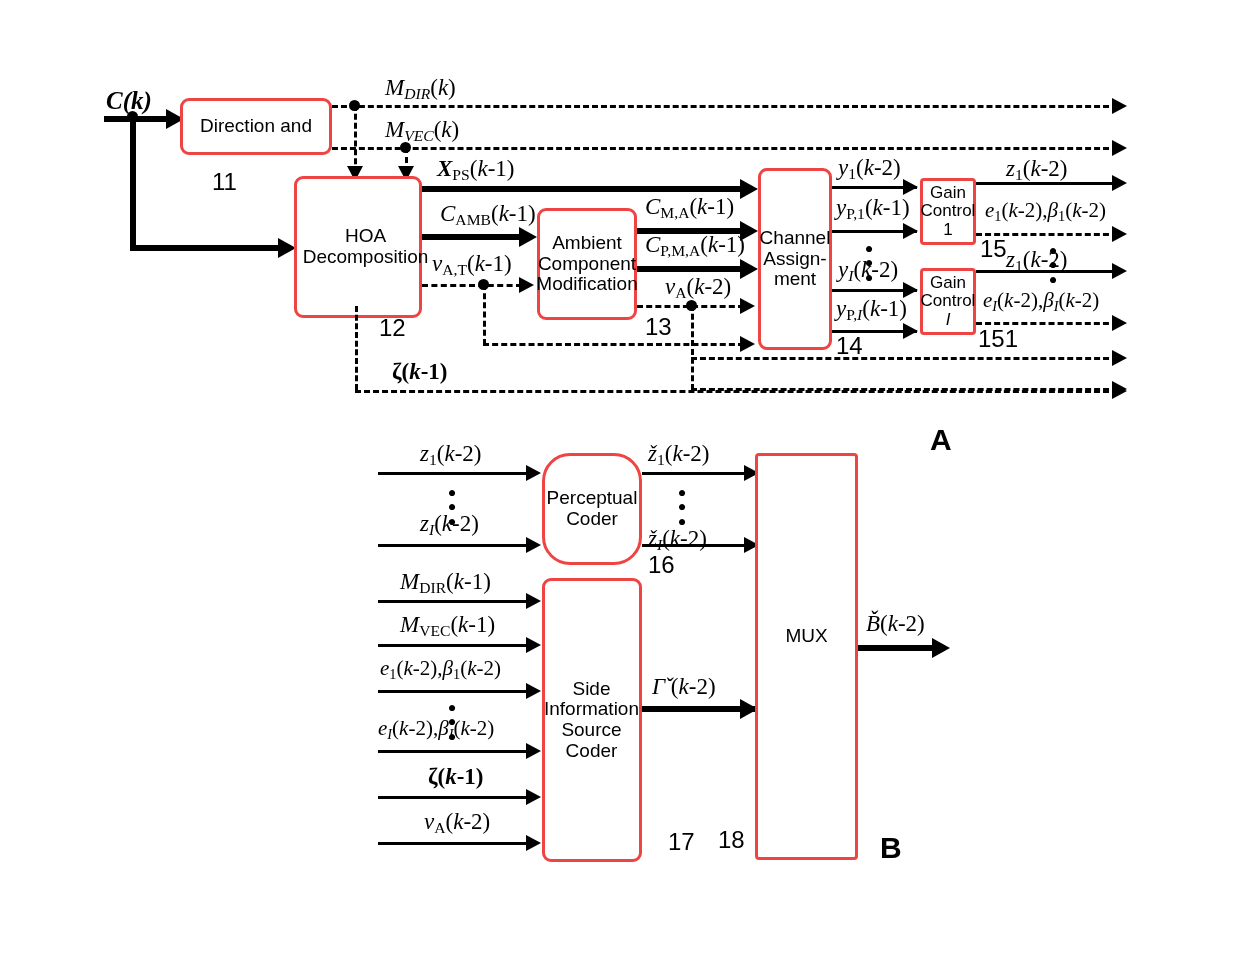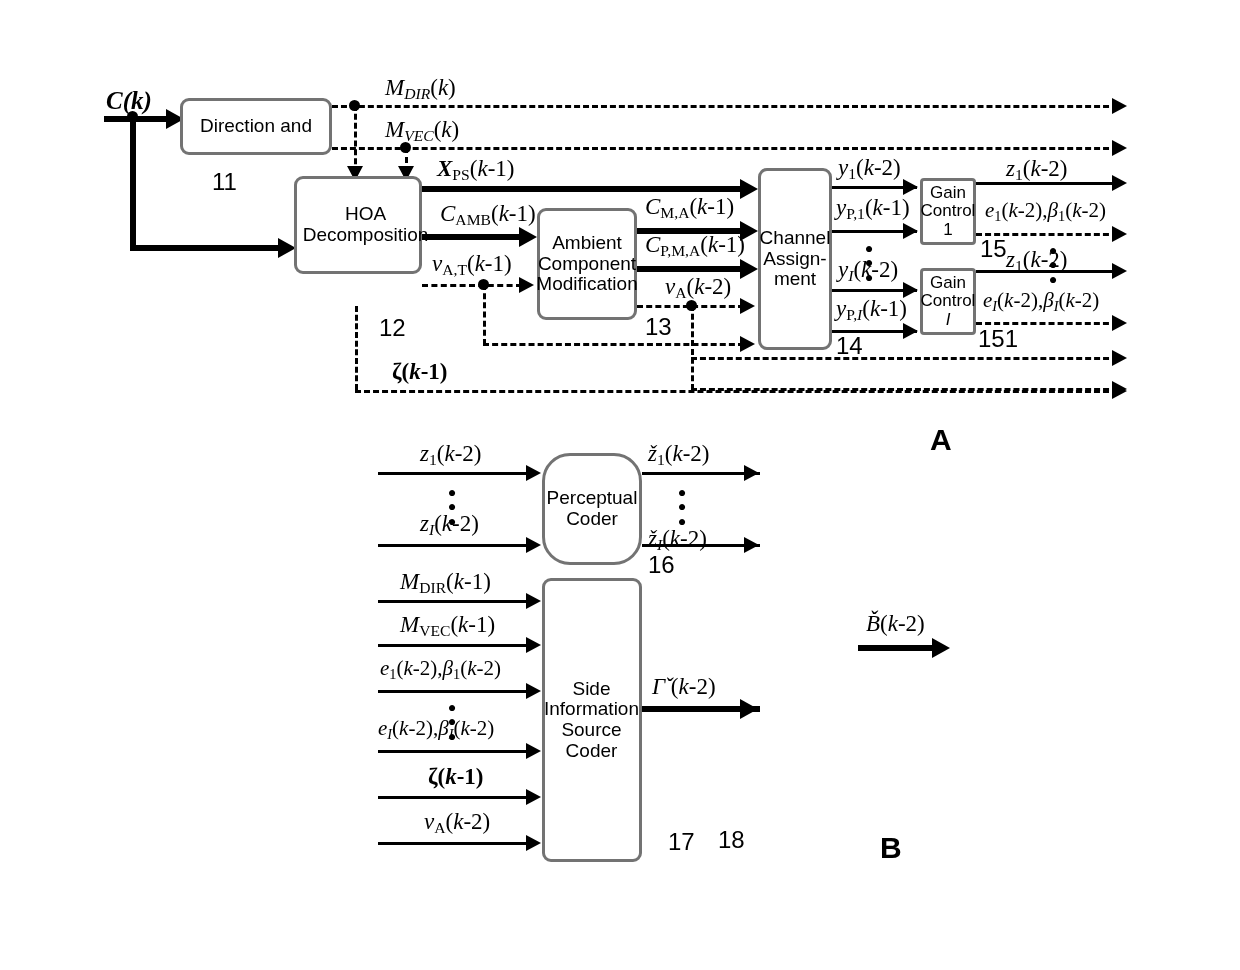"Direction and" .box { border: 3px solid #737373 -> 3px solid #ef4444 }
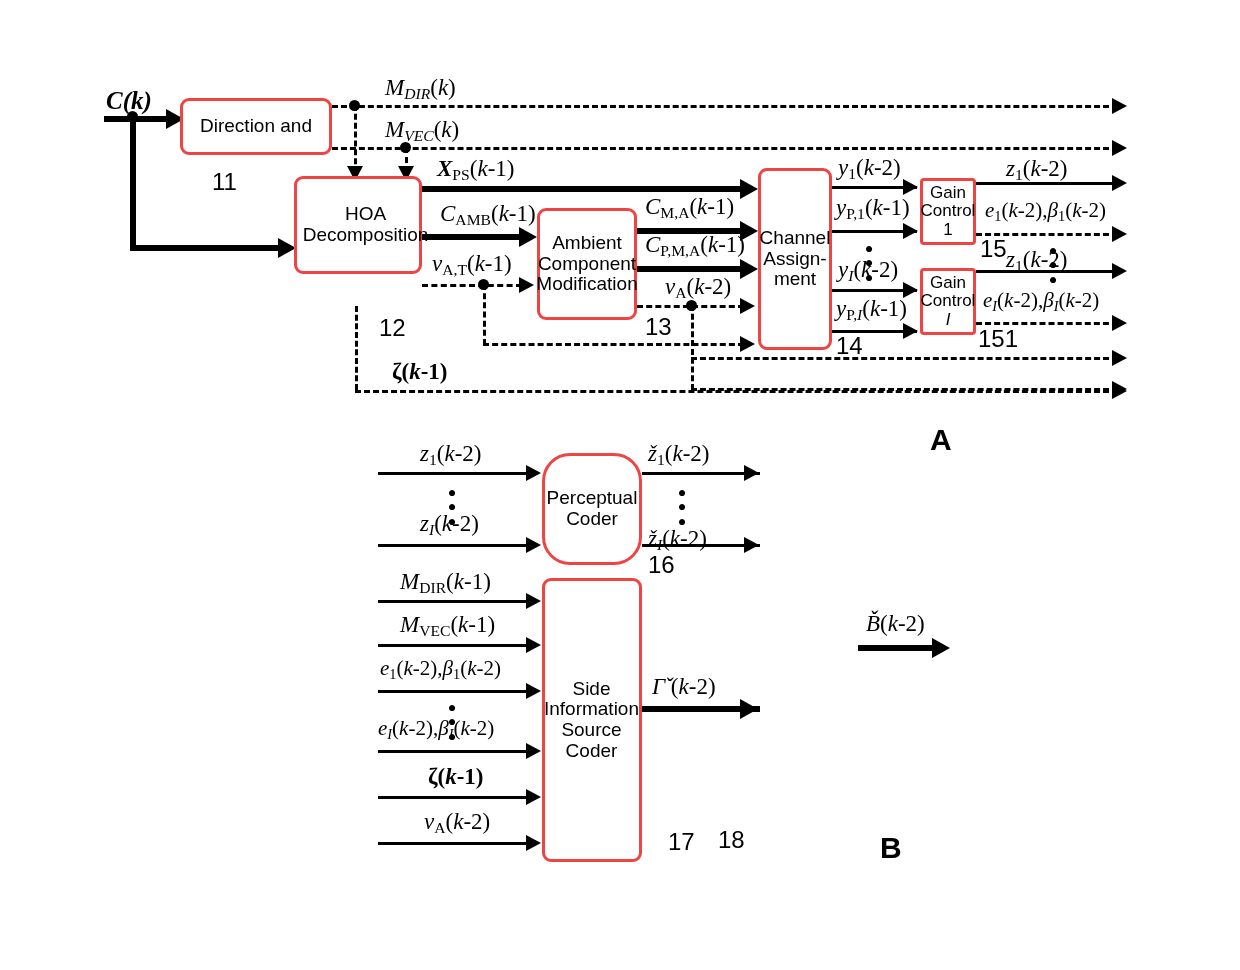"HOA" div.box { height: 98px -> 142px }
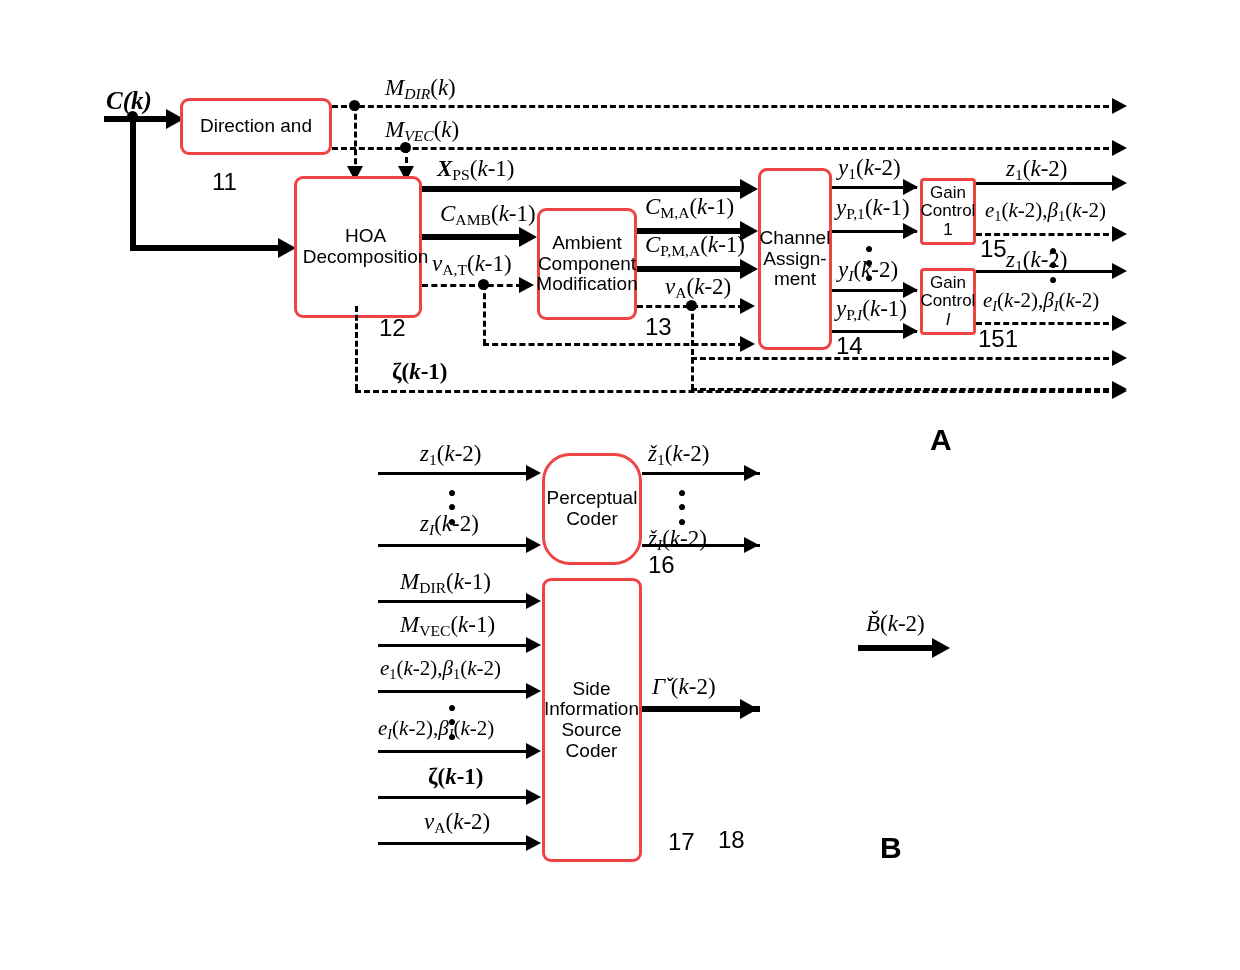"MUX" div.box { html: none -> <div> <div>MUX</div> </div> }
